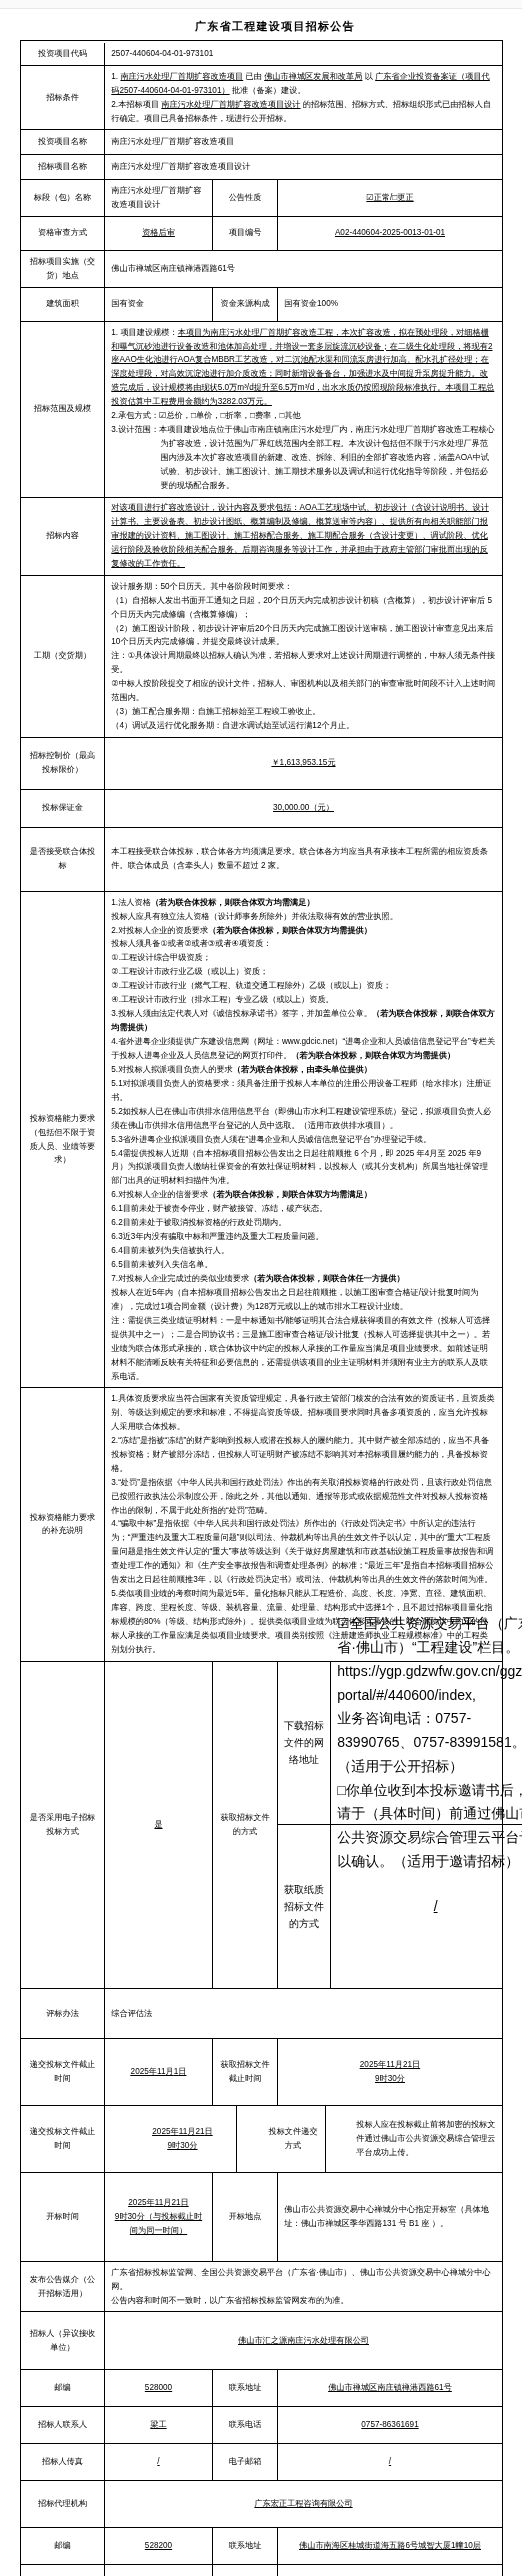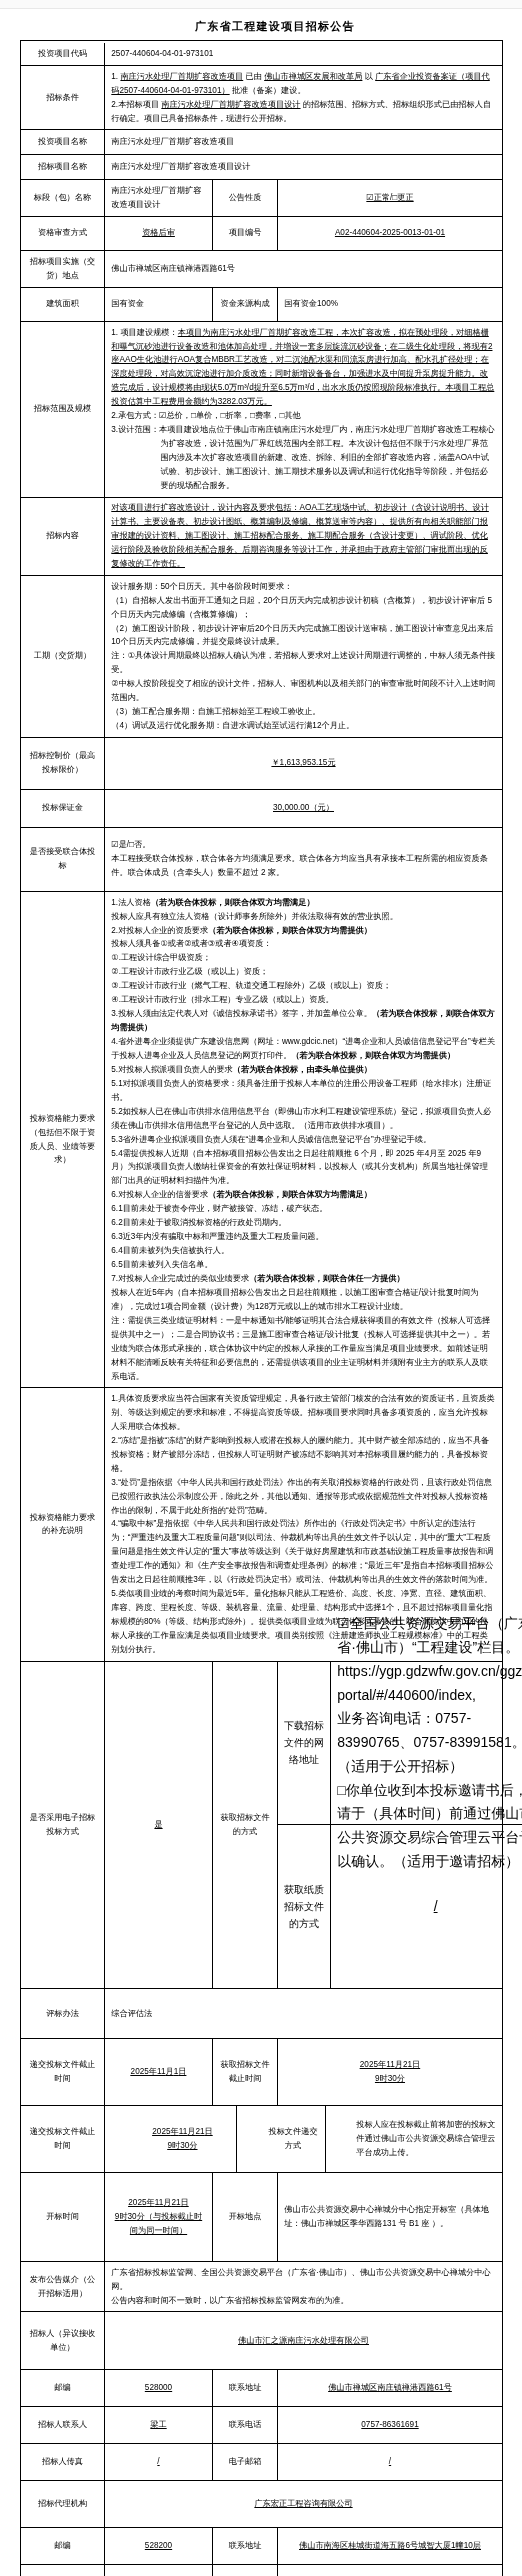"☑是/□否。" div.para { html: <div><span>☑是/□否。</span></div> -> none }
